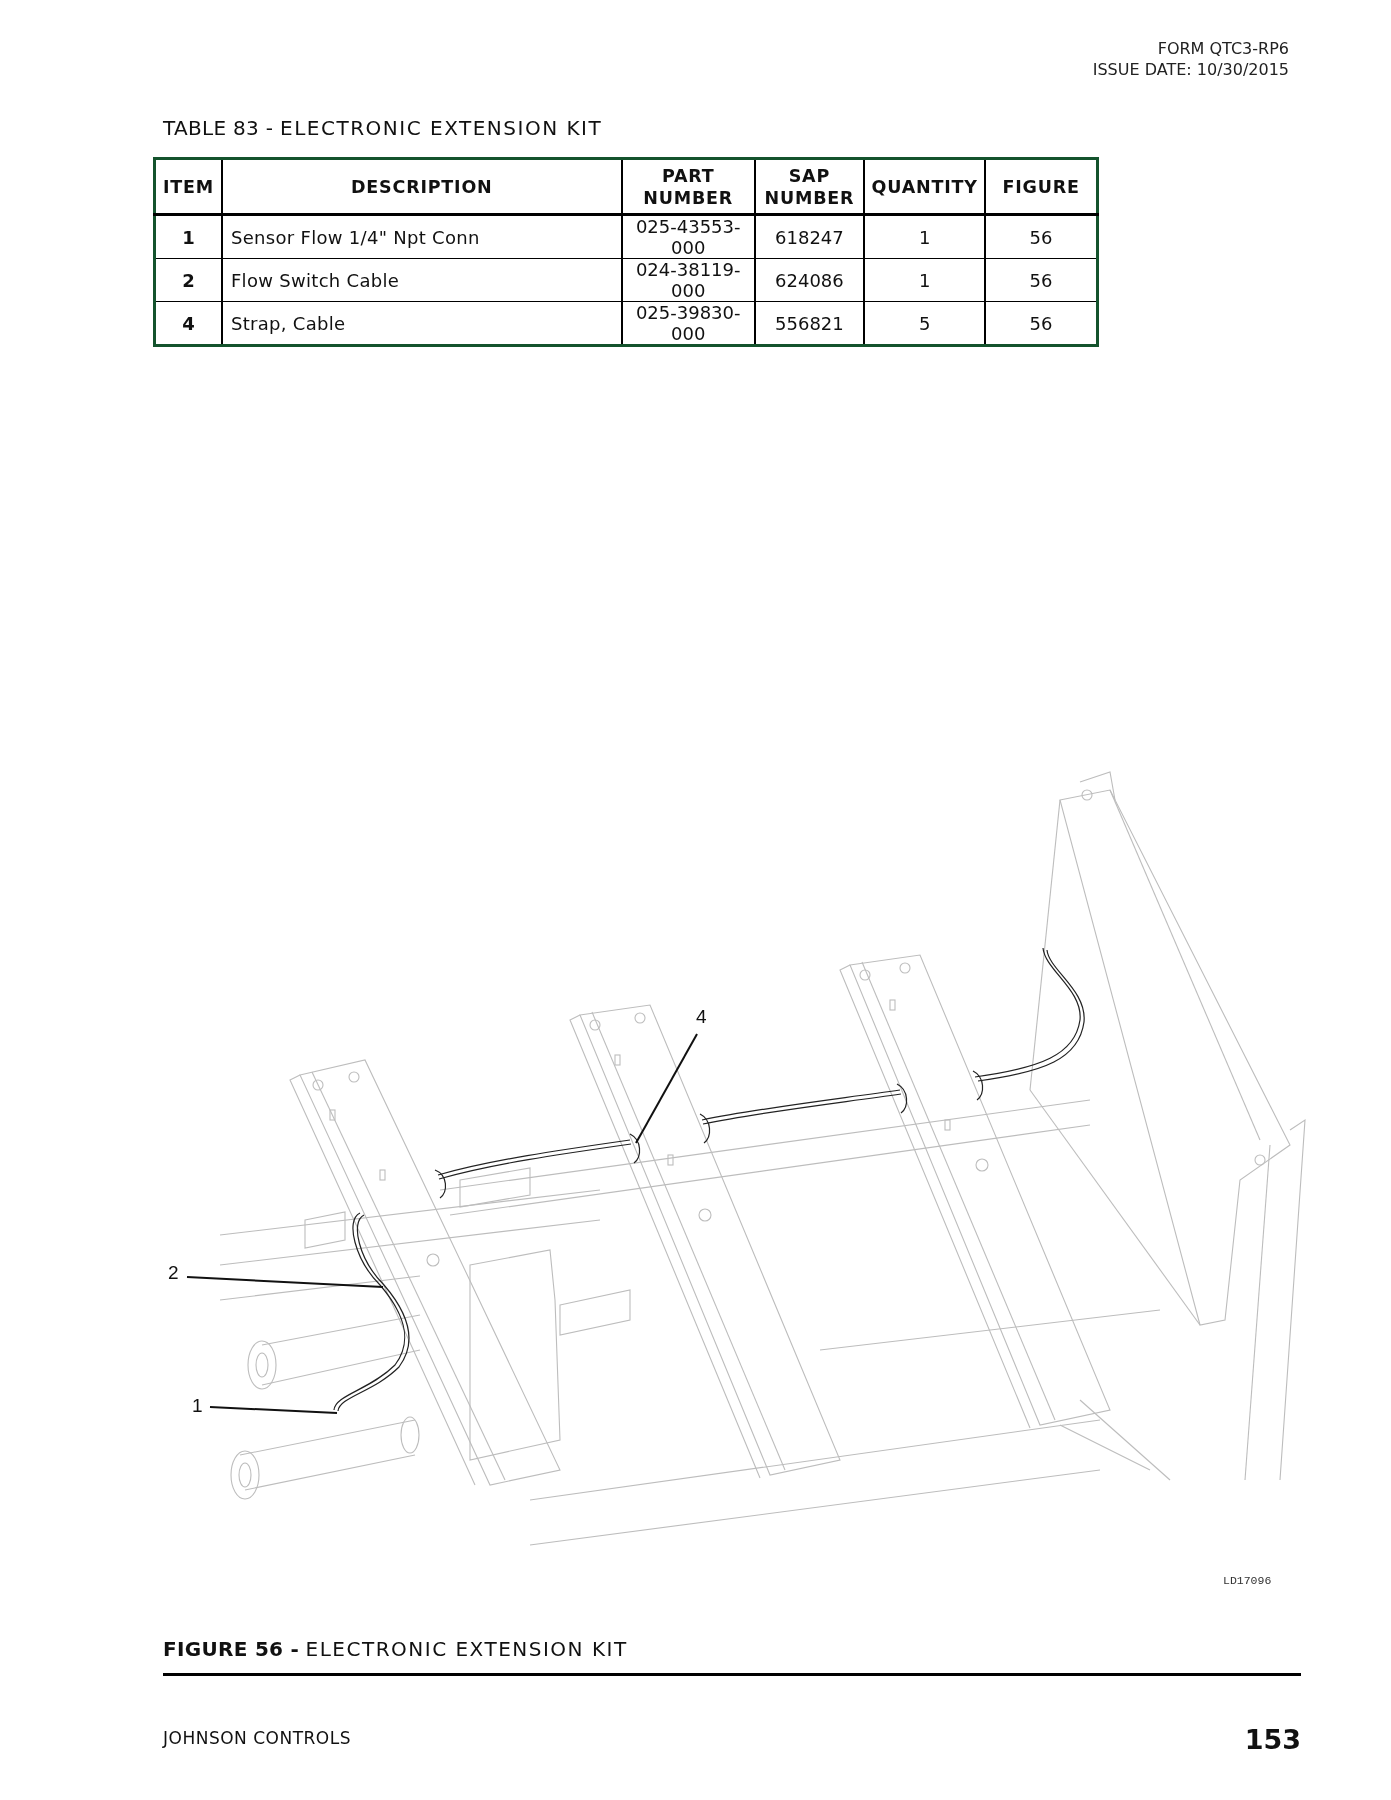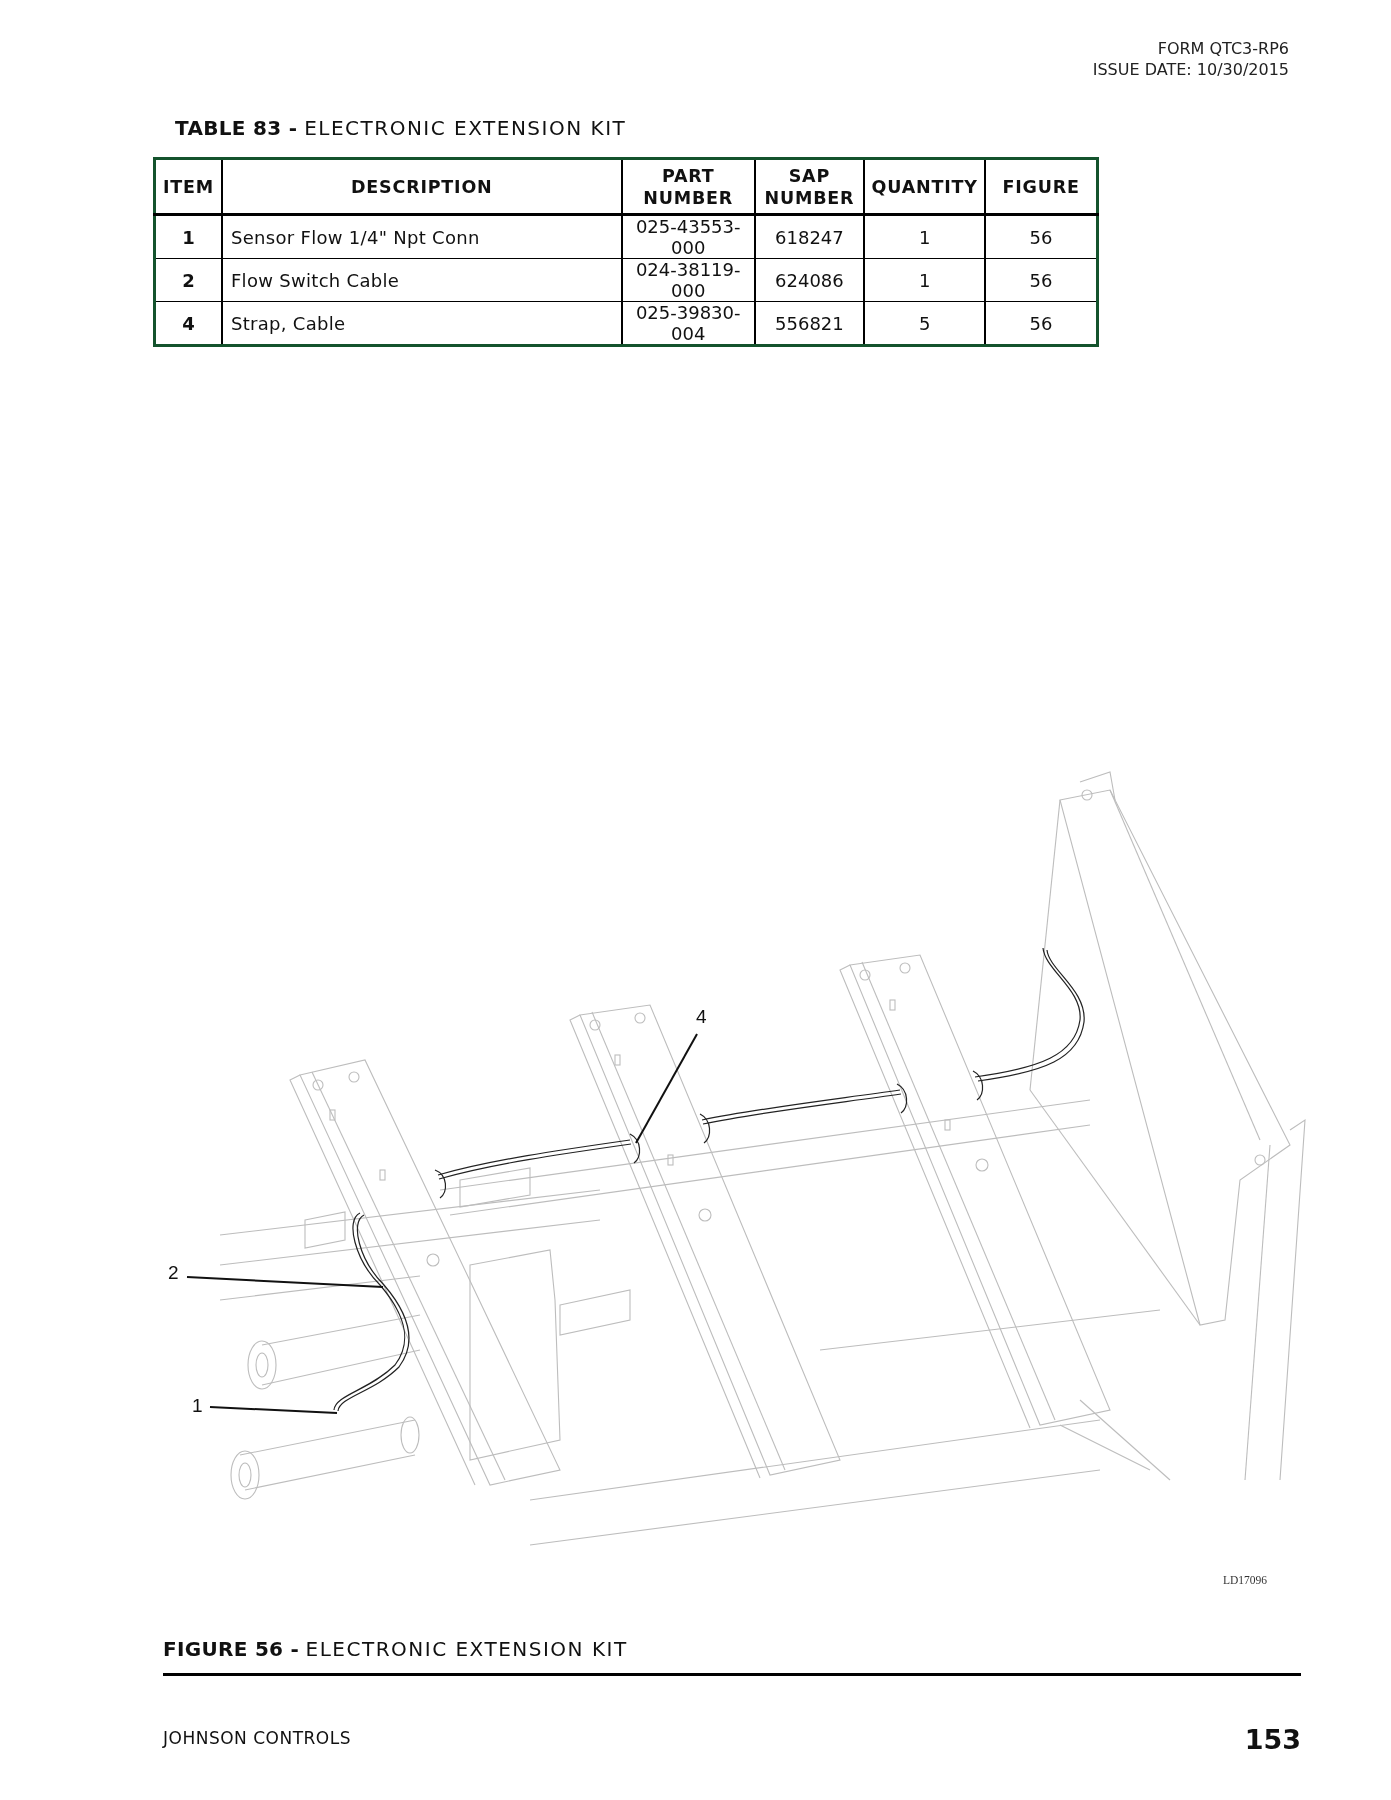"TABLE 83 -" .tbl-title b { font-weight: bold -> normal; margin-left: 12px -> none }
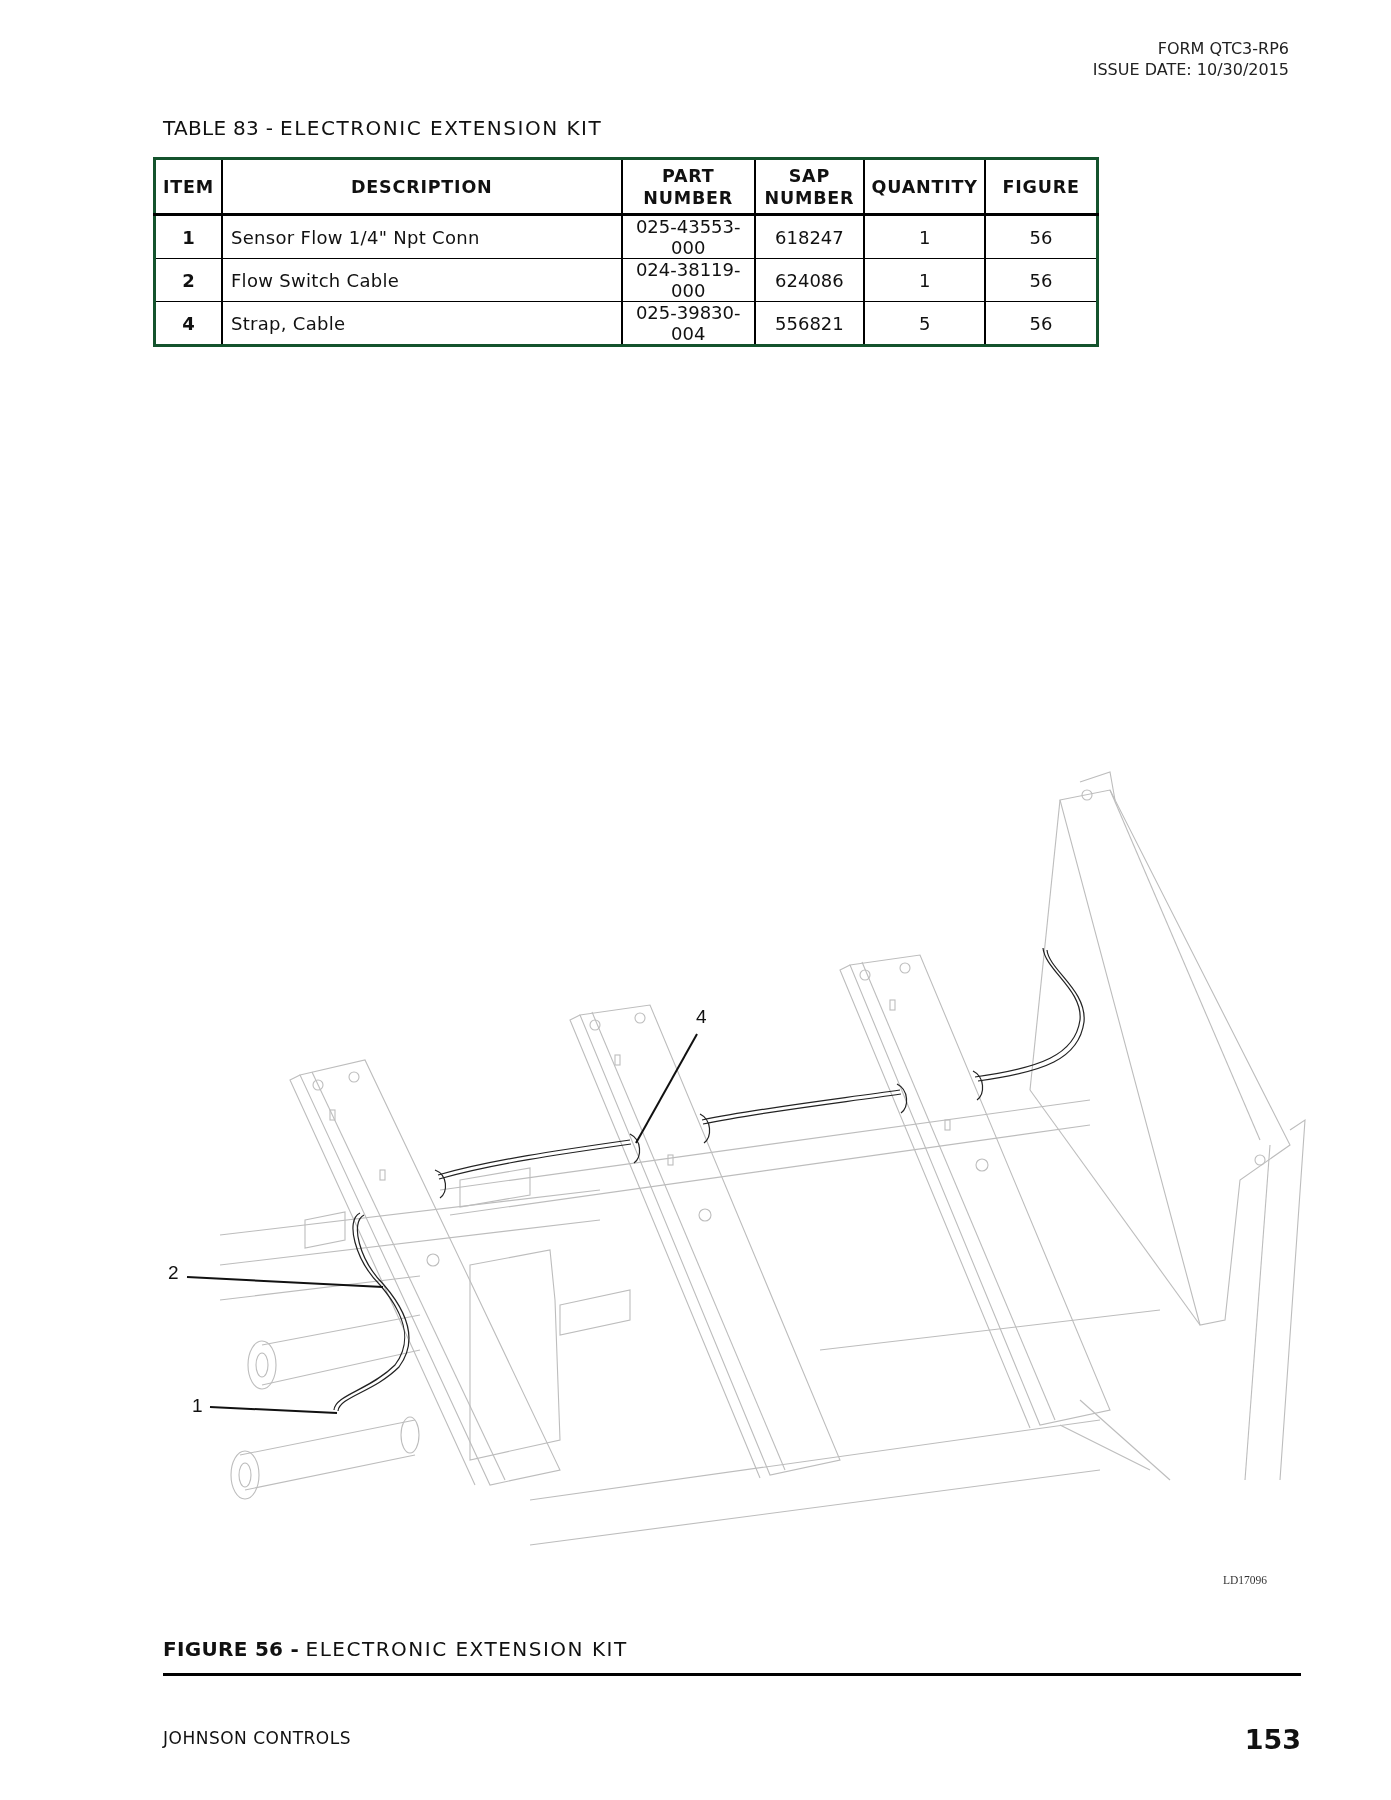"025-39830-004" td { text: 025-39830-004 -> 025-39830-000 }
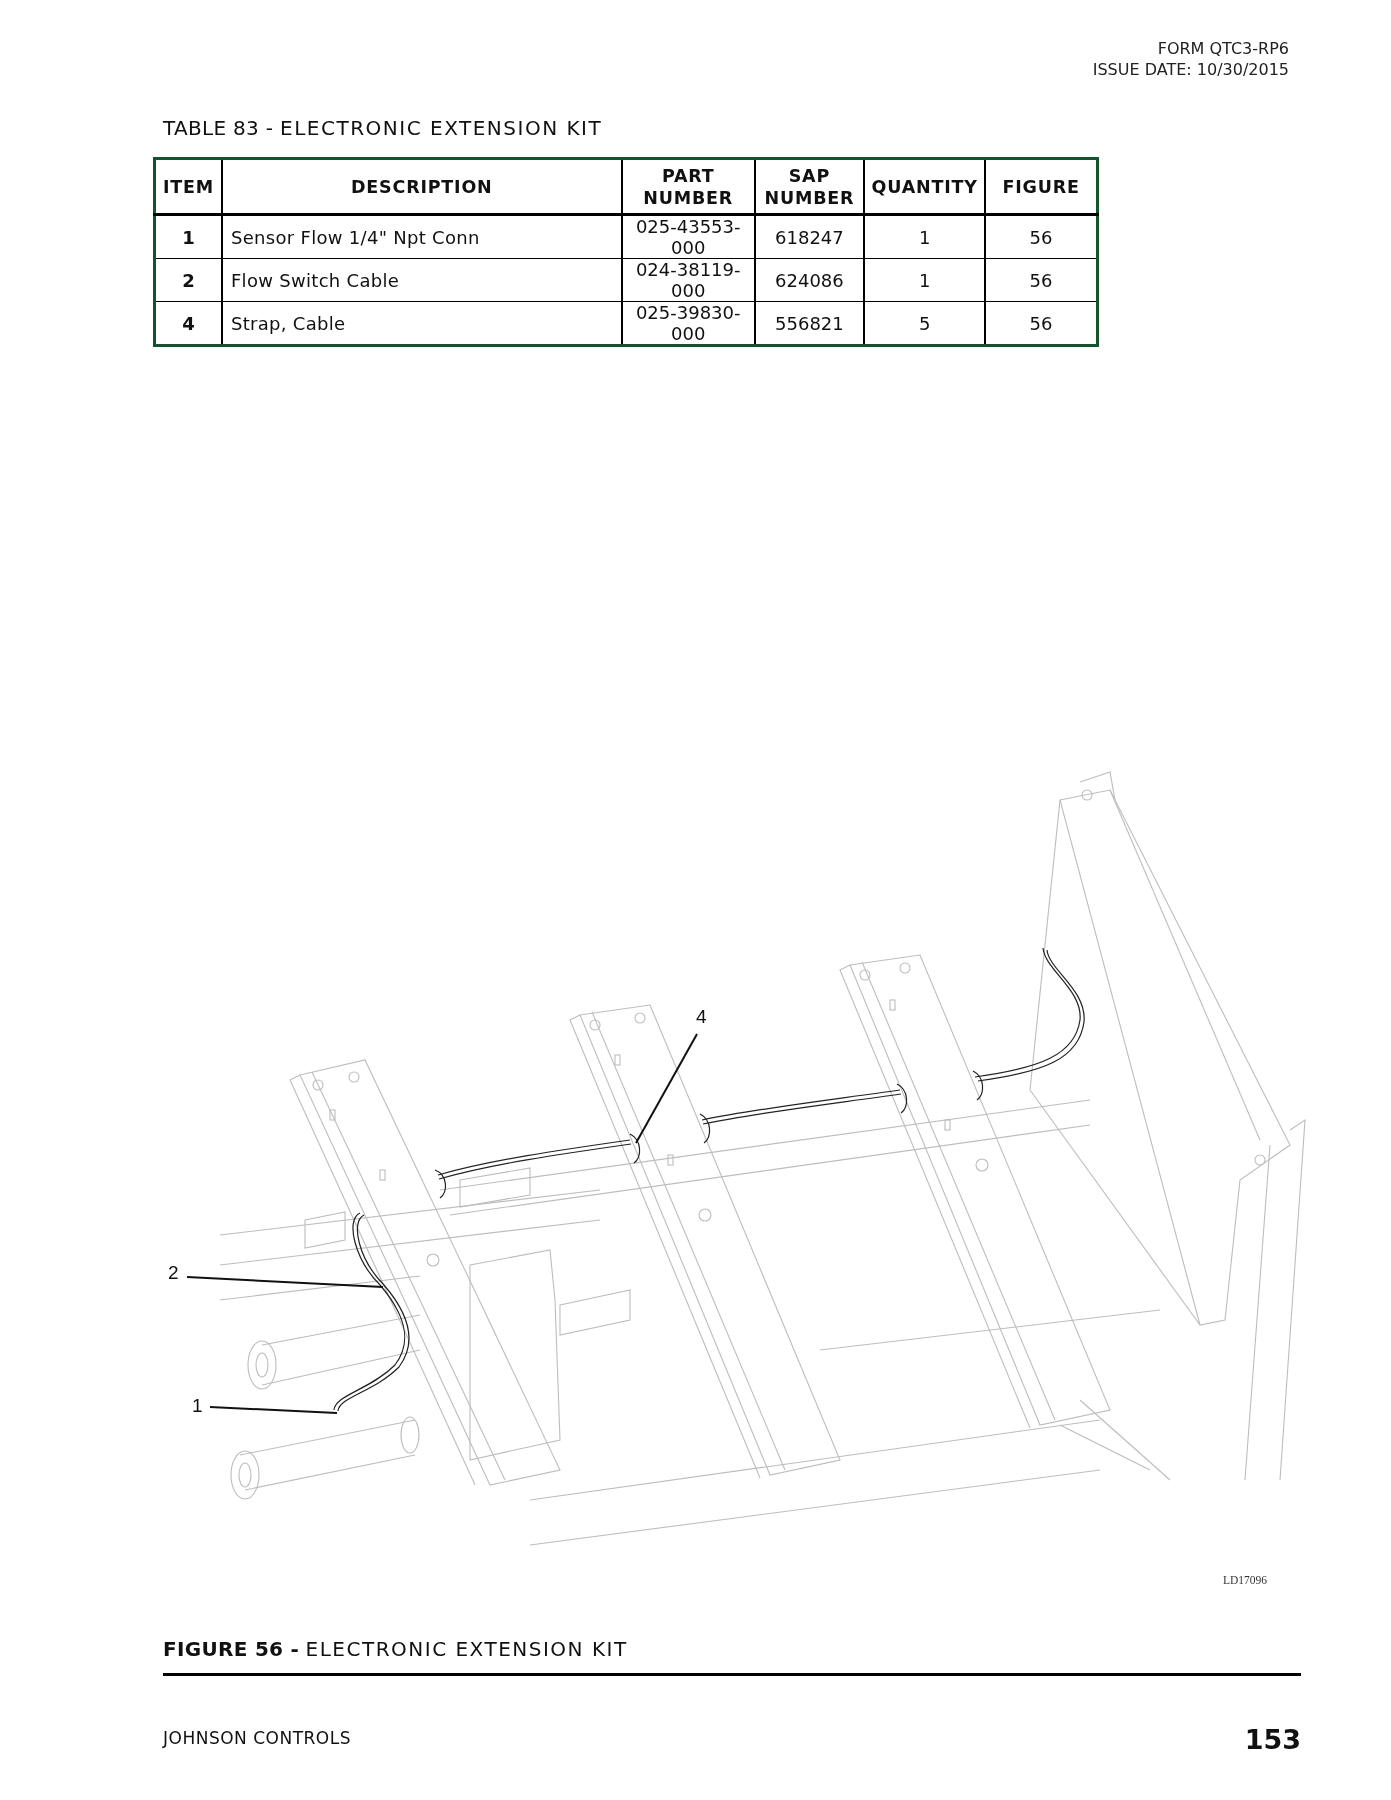"LD17096" .ldnum { font-family: Liberation Serif, serif -> Liberation Mono, monospace }
